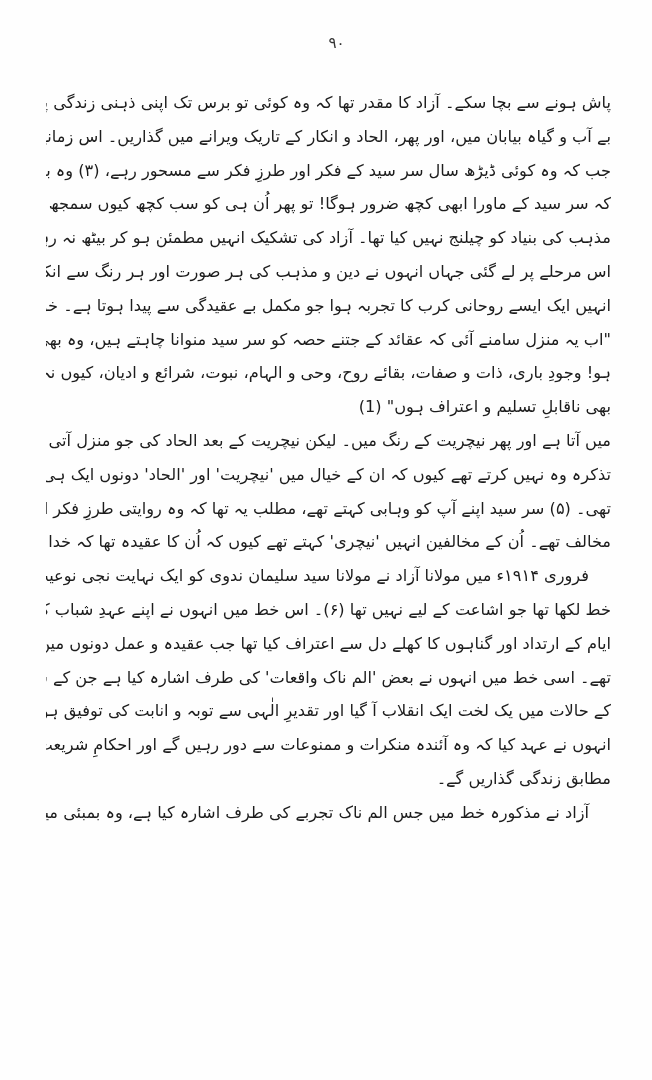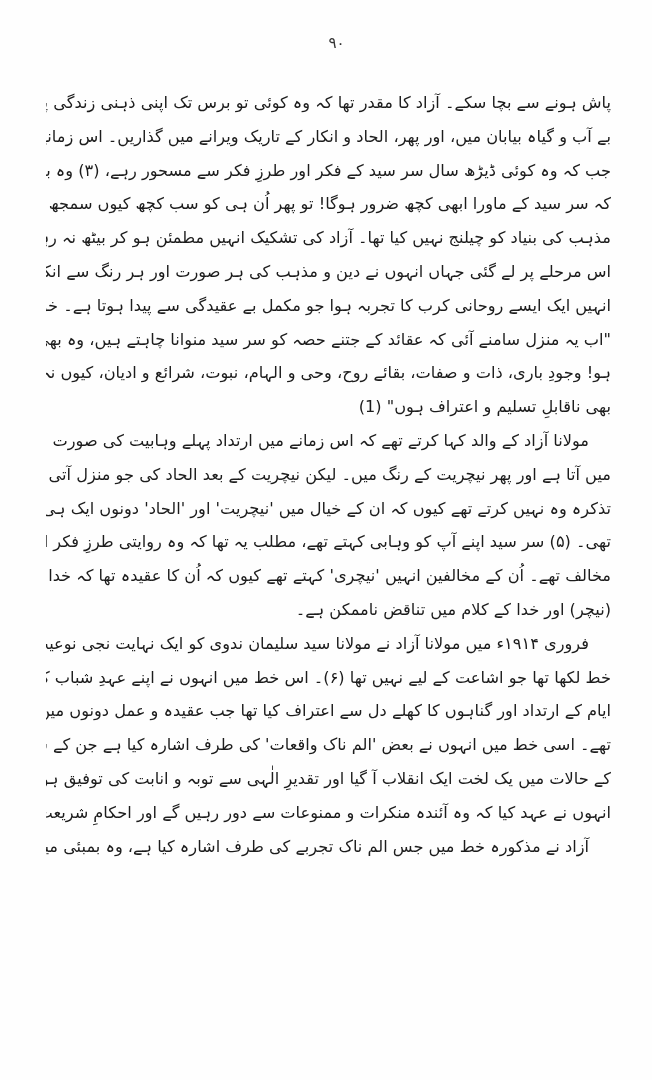"مولانا آزاد کے والد کہا" div.line { html: <div>مولانا آزاد کے والد کہا کرتے تھے کہ اس زمانے میں ارتداد پہلے وہابیت کی صورت</div> -> none }
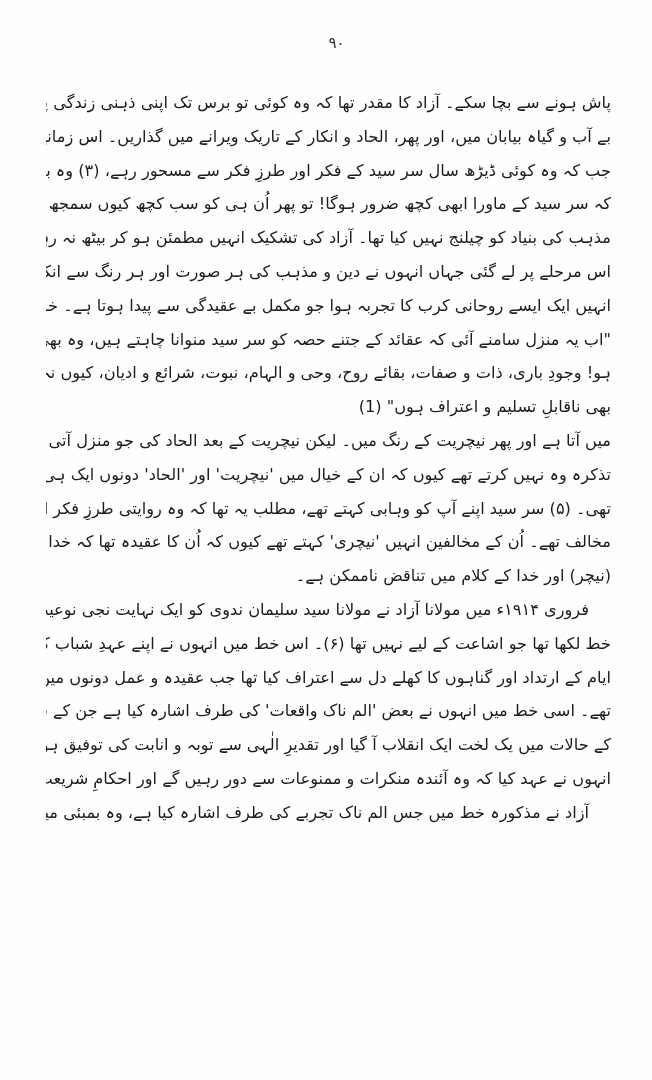"(نیچر) اور خدا کے کلام" div.line { html: <div>(نیچر) اور خدا کے کلام میں تناقض ناممکن ہے۔</div> -> none }
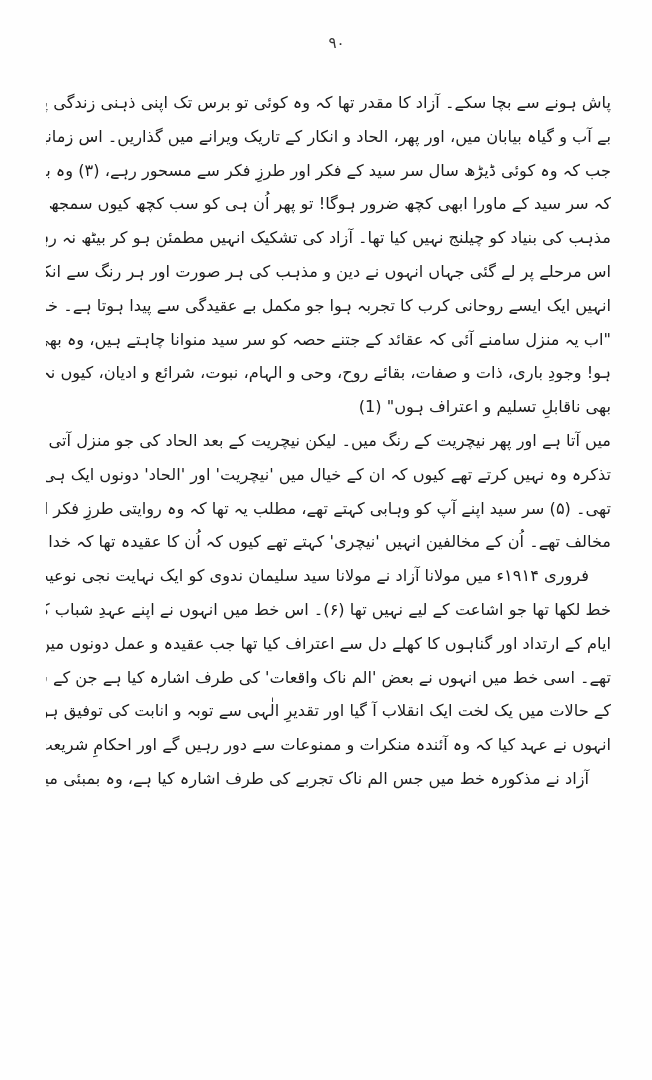"مطابق زندگی گذاریں گے۔" div.line { html: none -> <div>مطابق زندگی گذاریں گے۔</div> }
